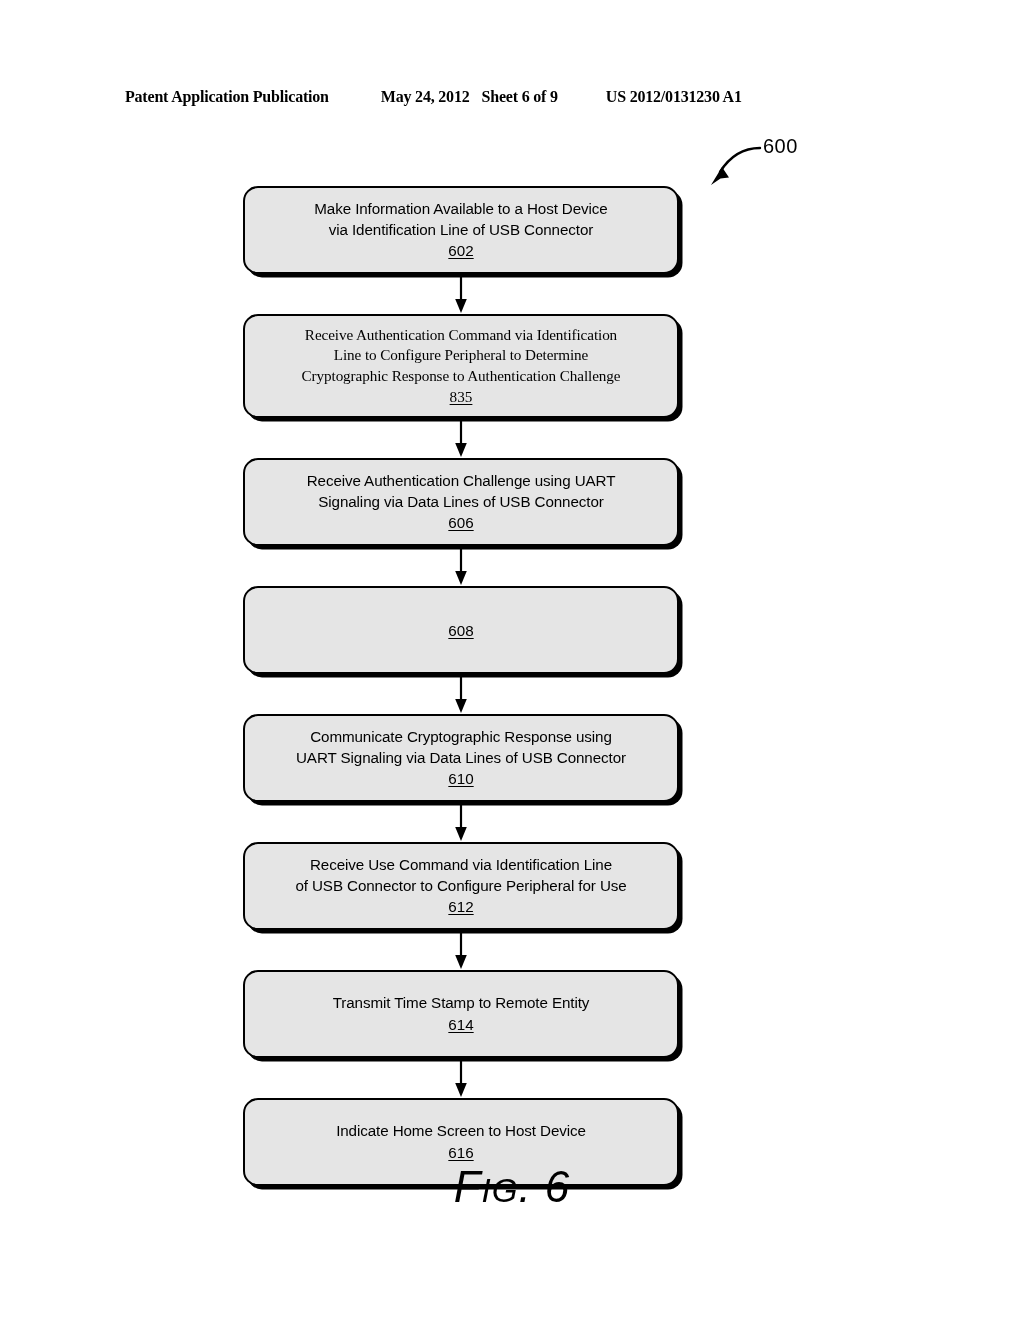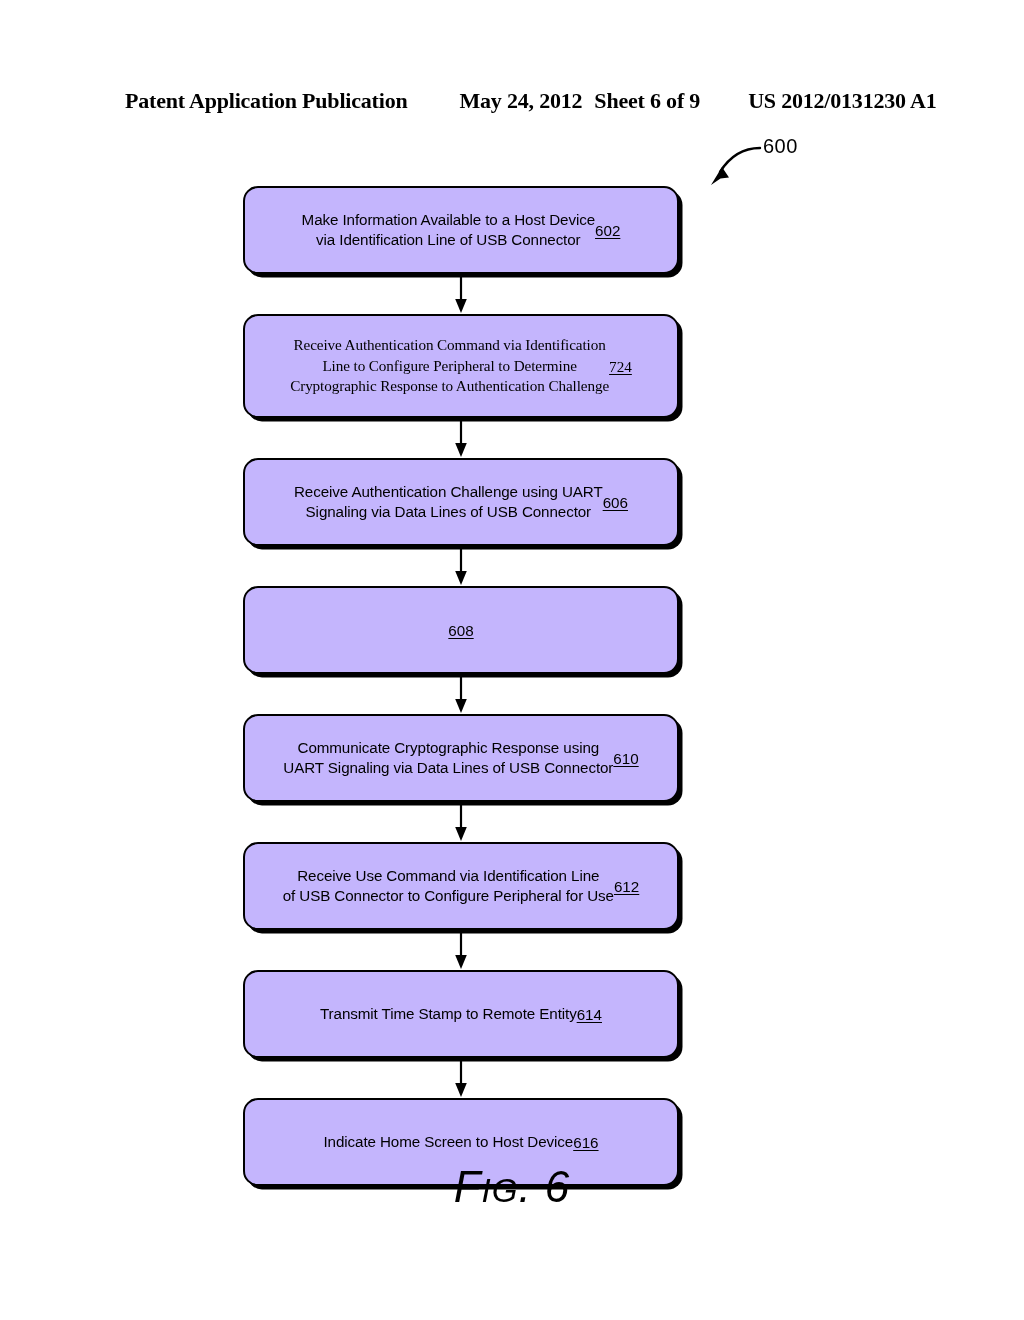"Patent Application Publication" .patent-header { font-size: 22px -> 16px }
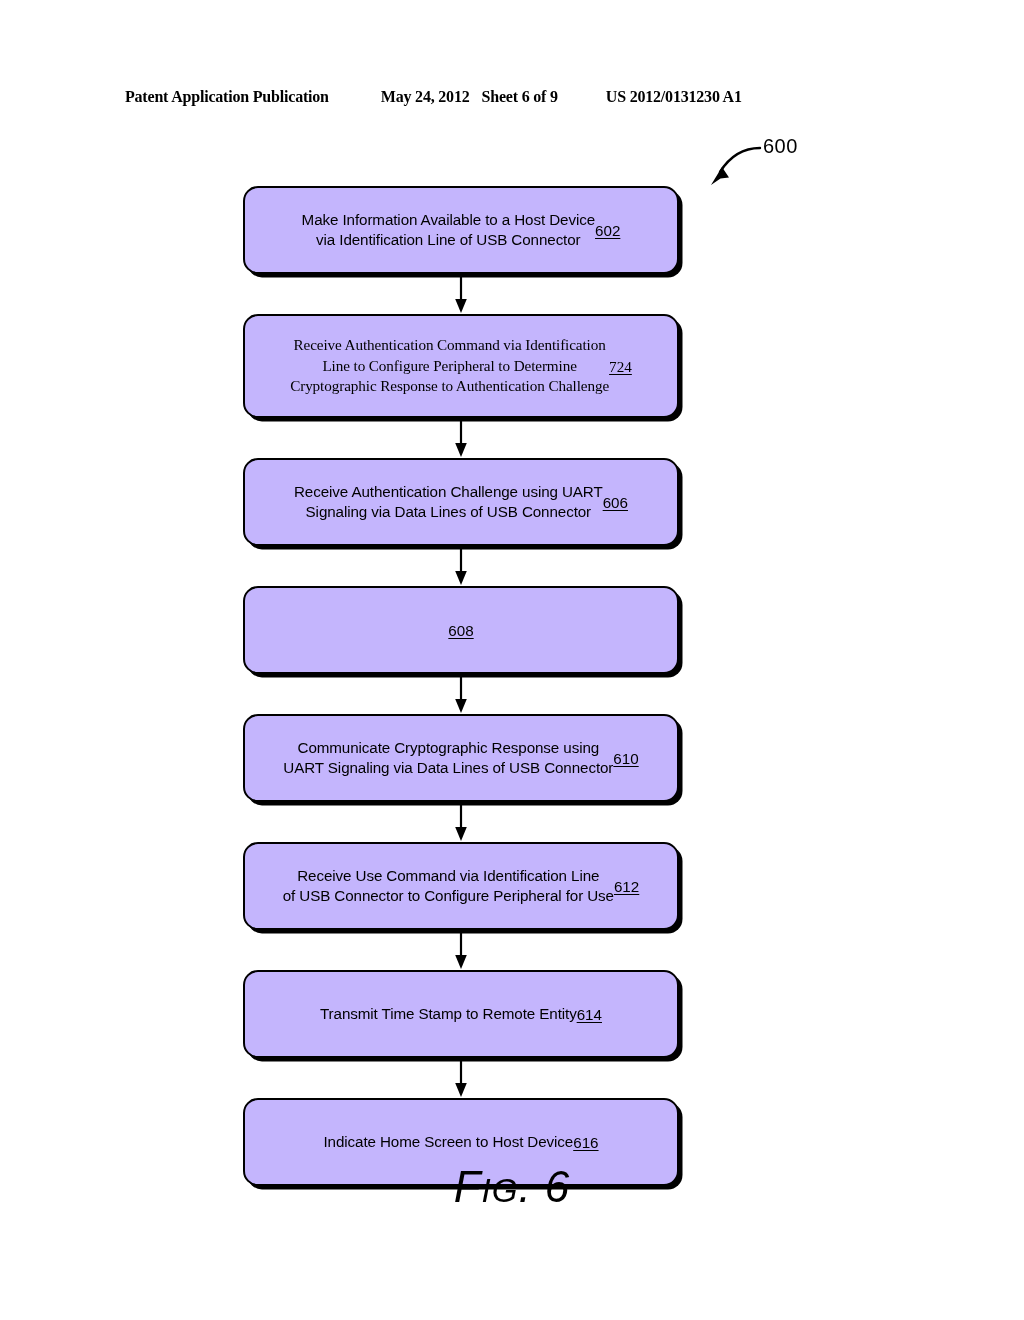"Make Information Available to a" .flow-box { background: #c4b5fd -> #e5e5e5; flex-direction: row -> column }
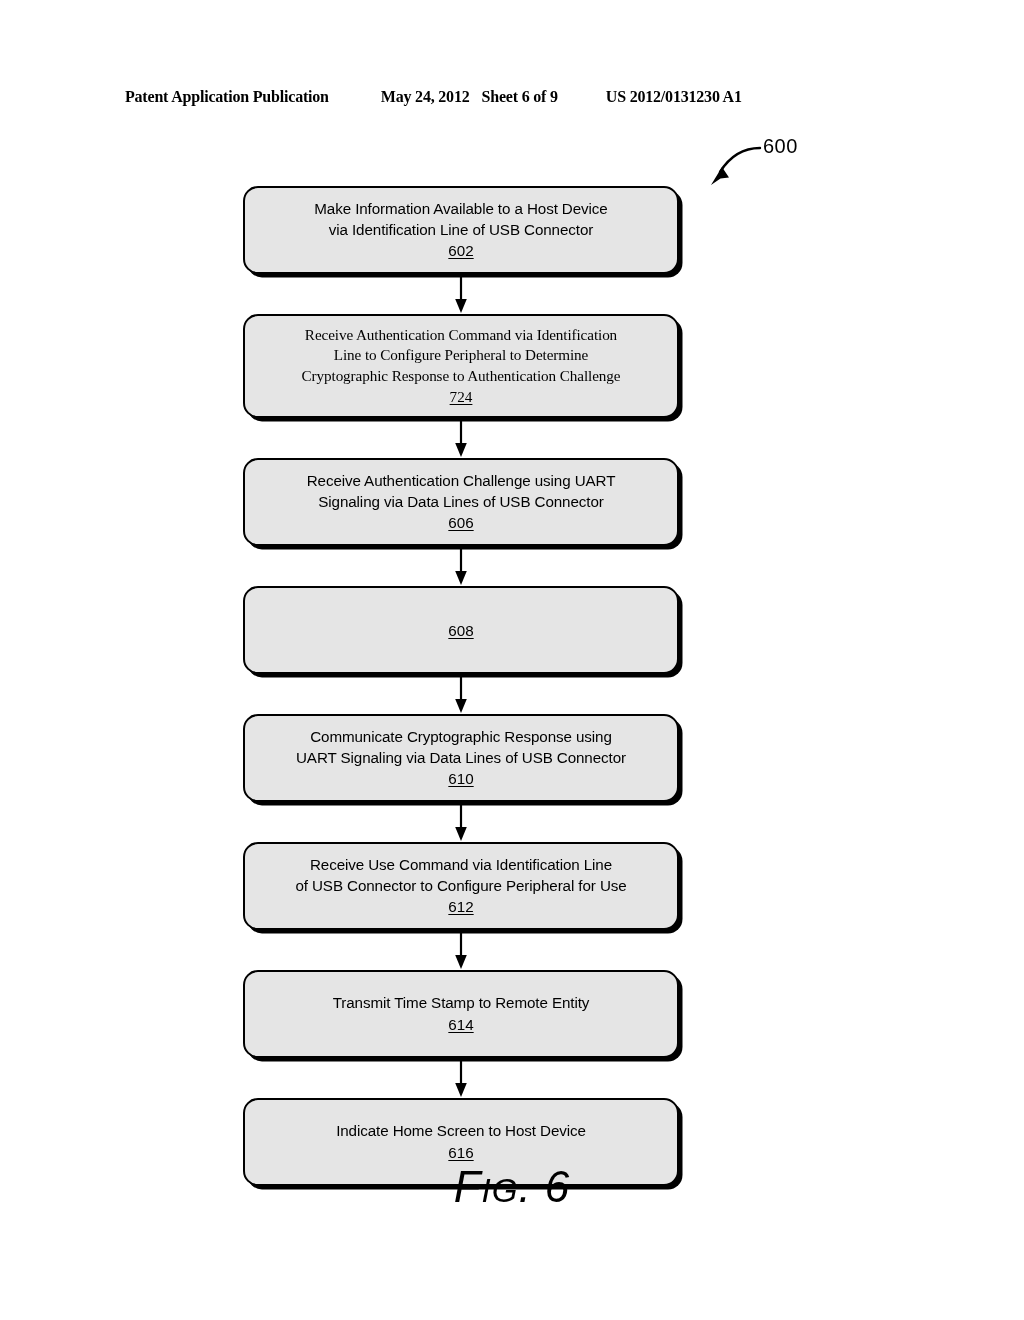"724" div.flow-box-ref { text: 724 -> 835 }
